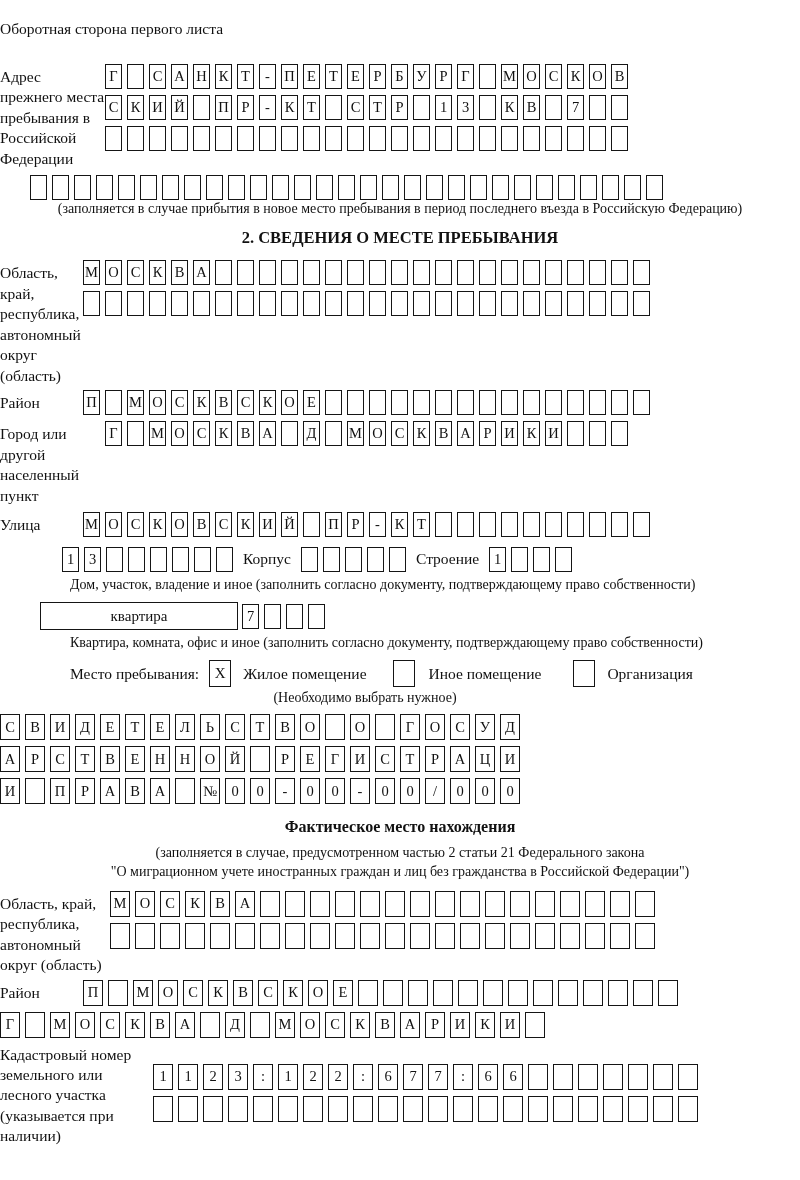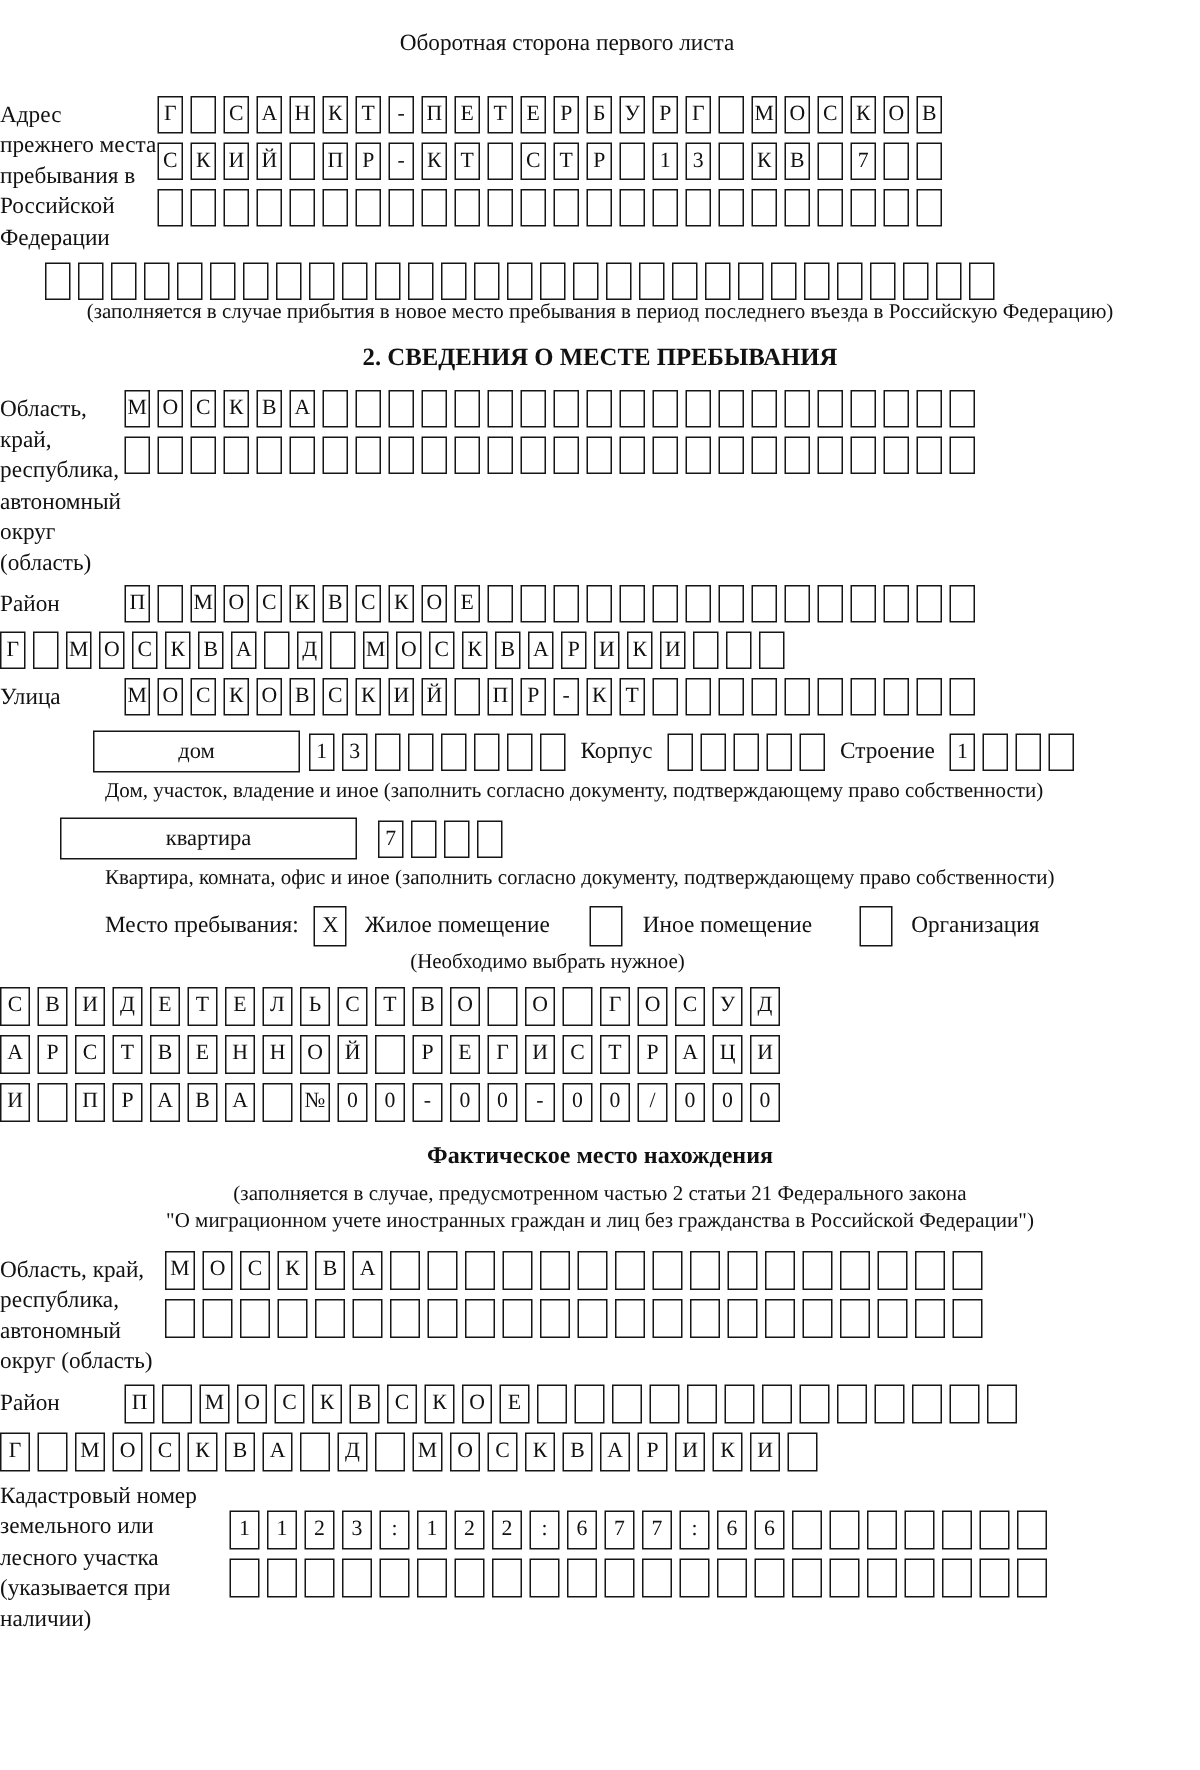"Оборотная сторона первого листа" .top-note { text-align: center -> left }
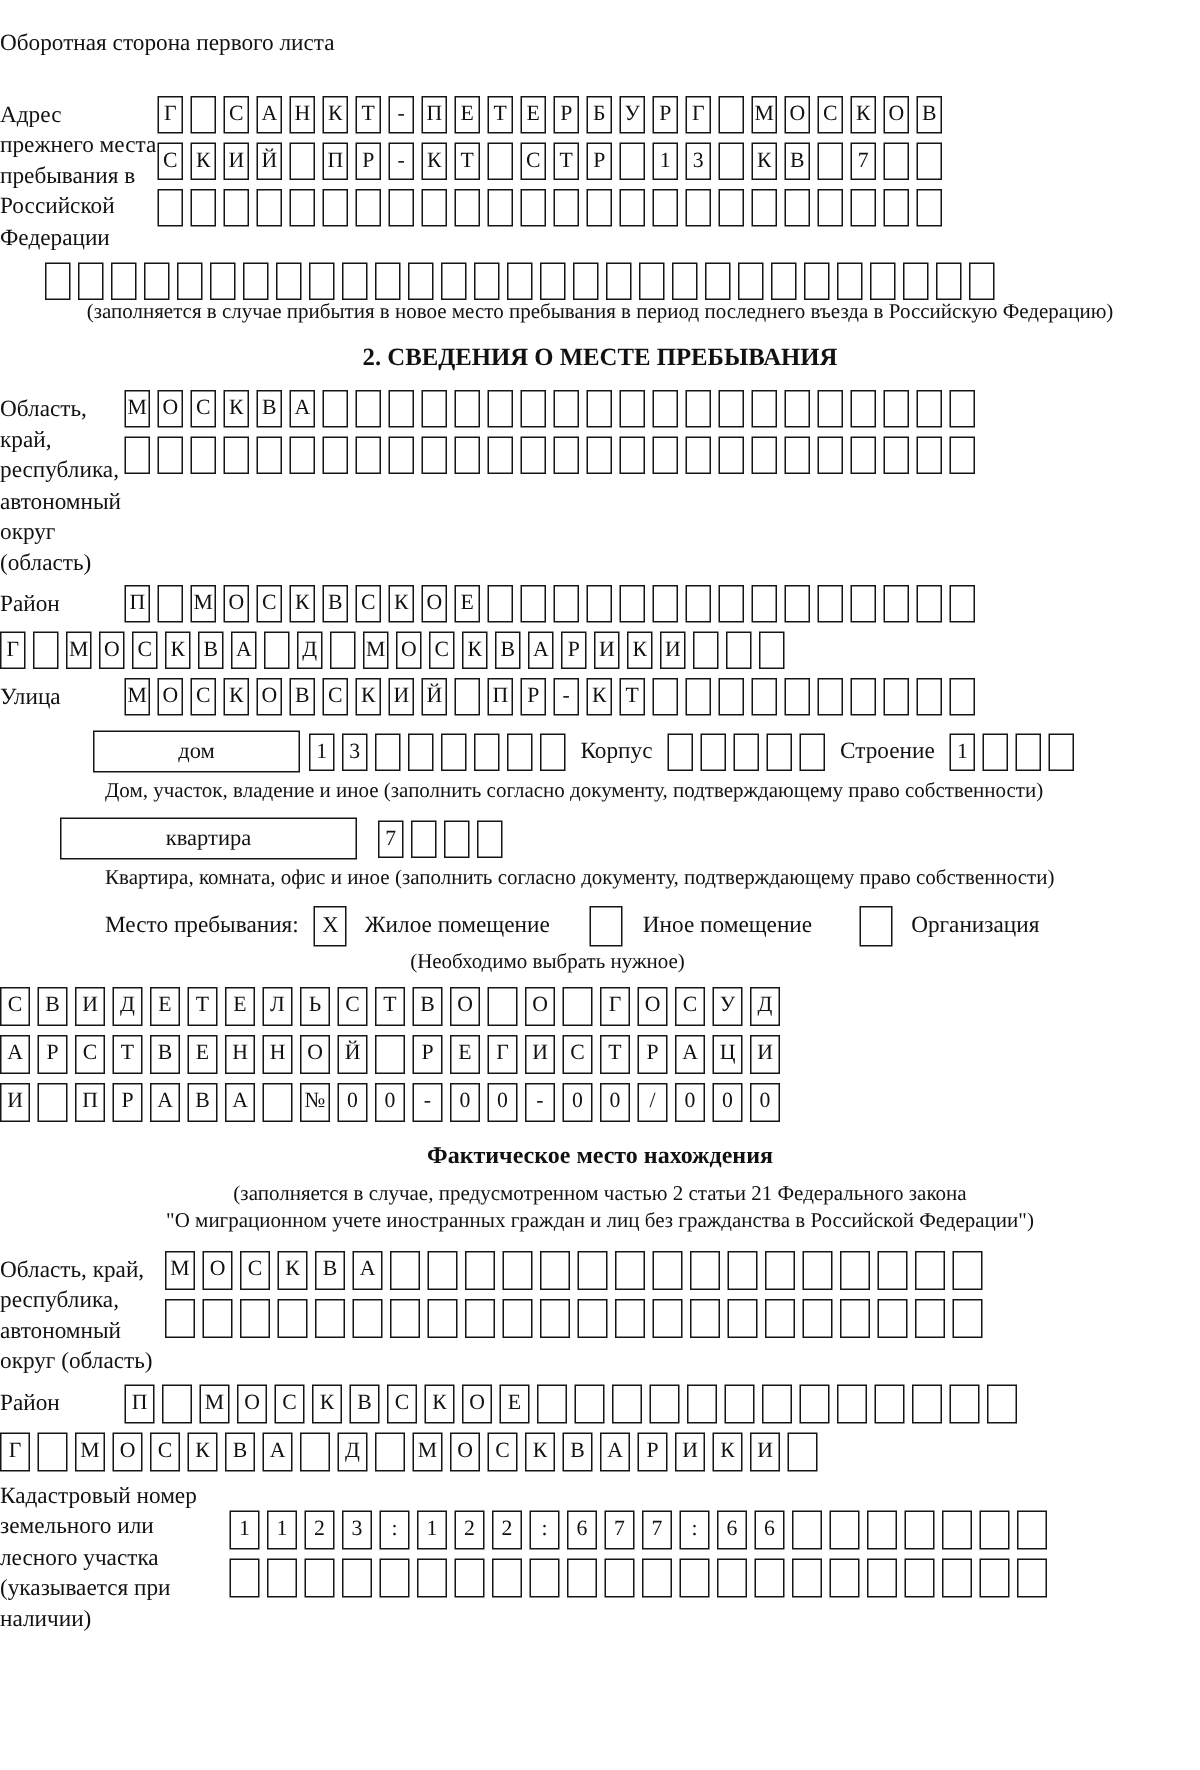"Город или другой населенный пункт" div.flabel { html: none -> <div>Город или другой населенный пункт</div> }
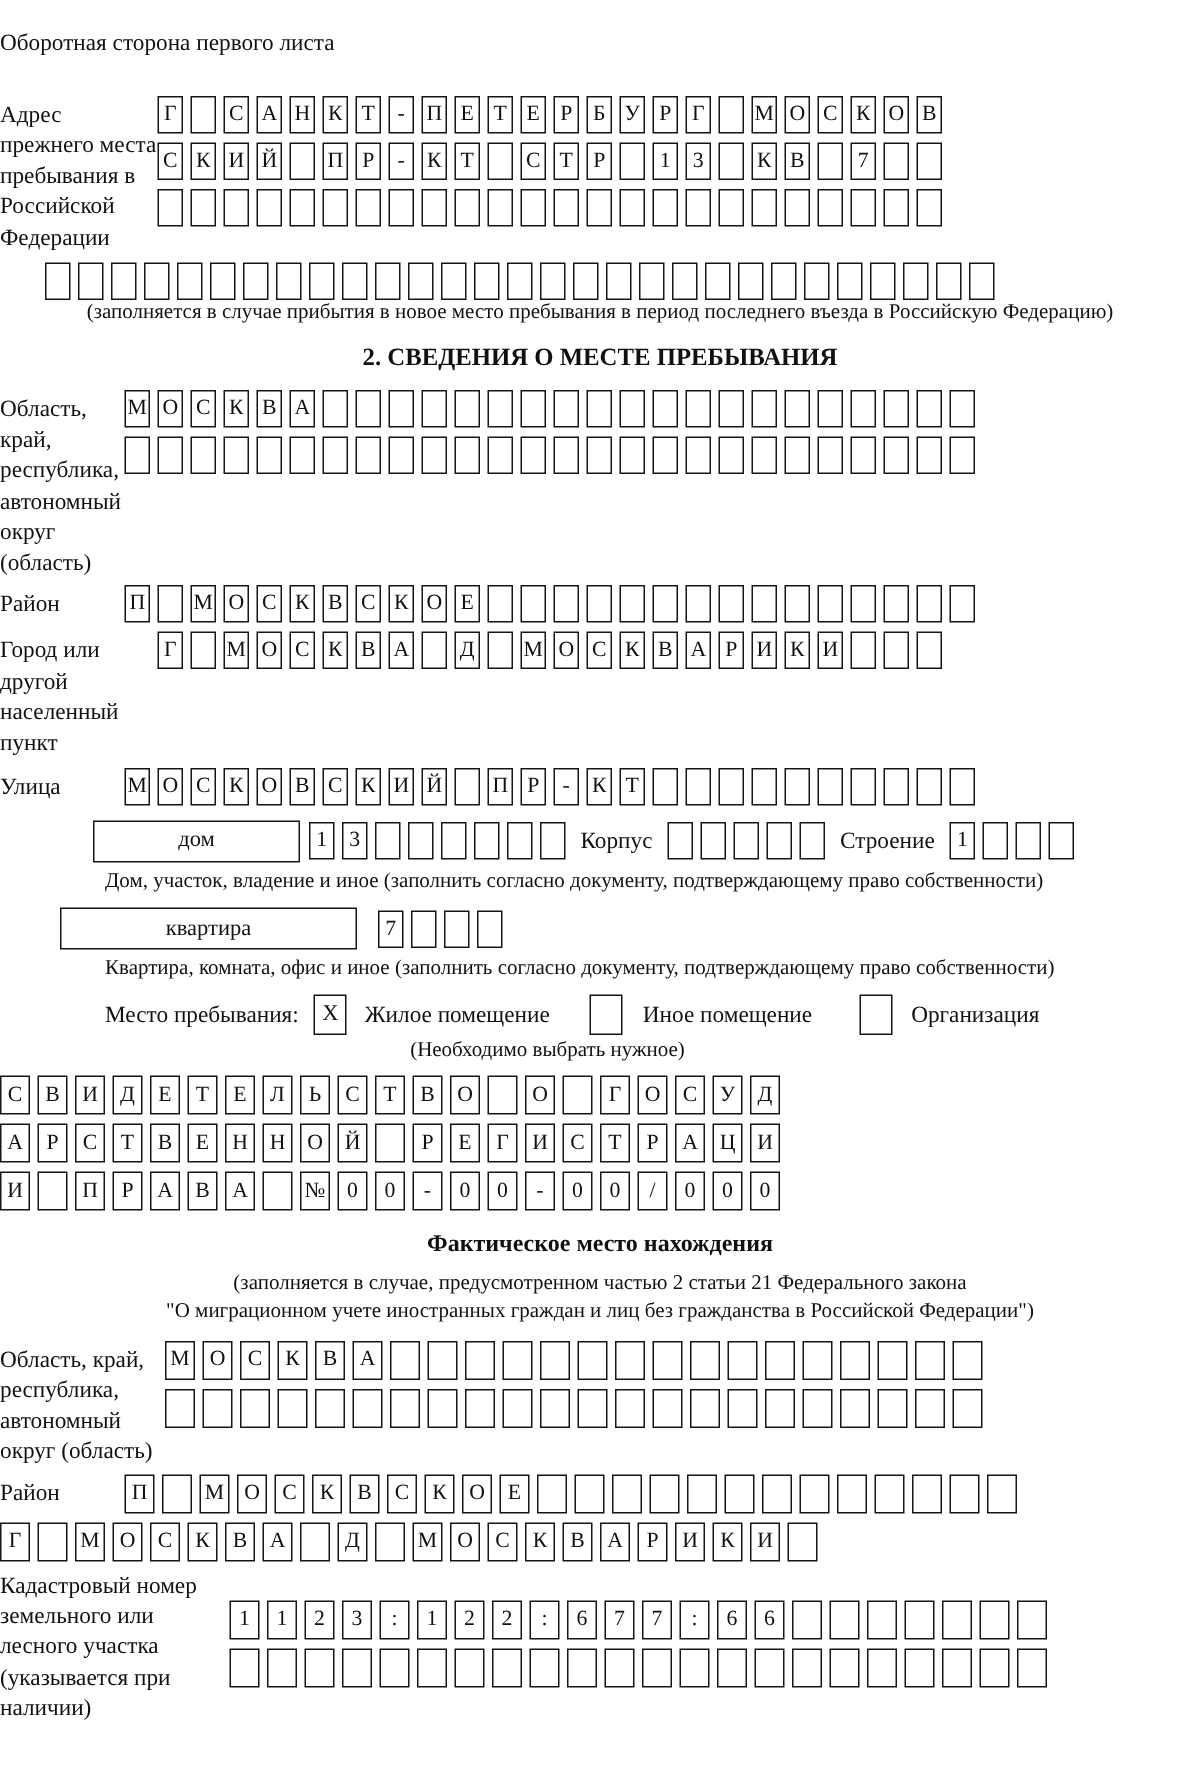"дом" div.widebox { html: <div>дом</div> -> none }
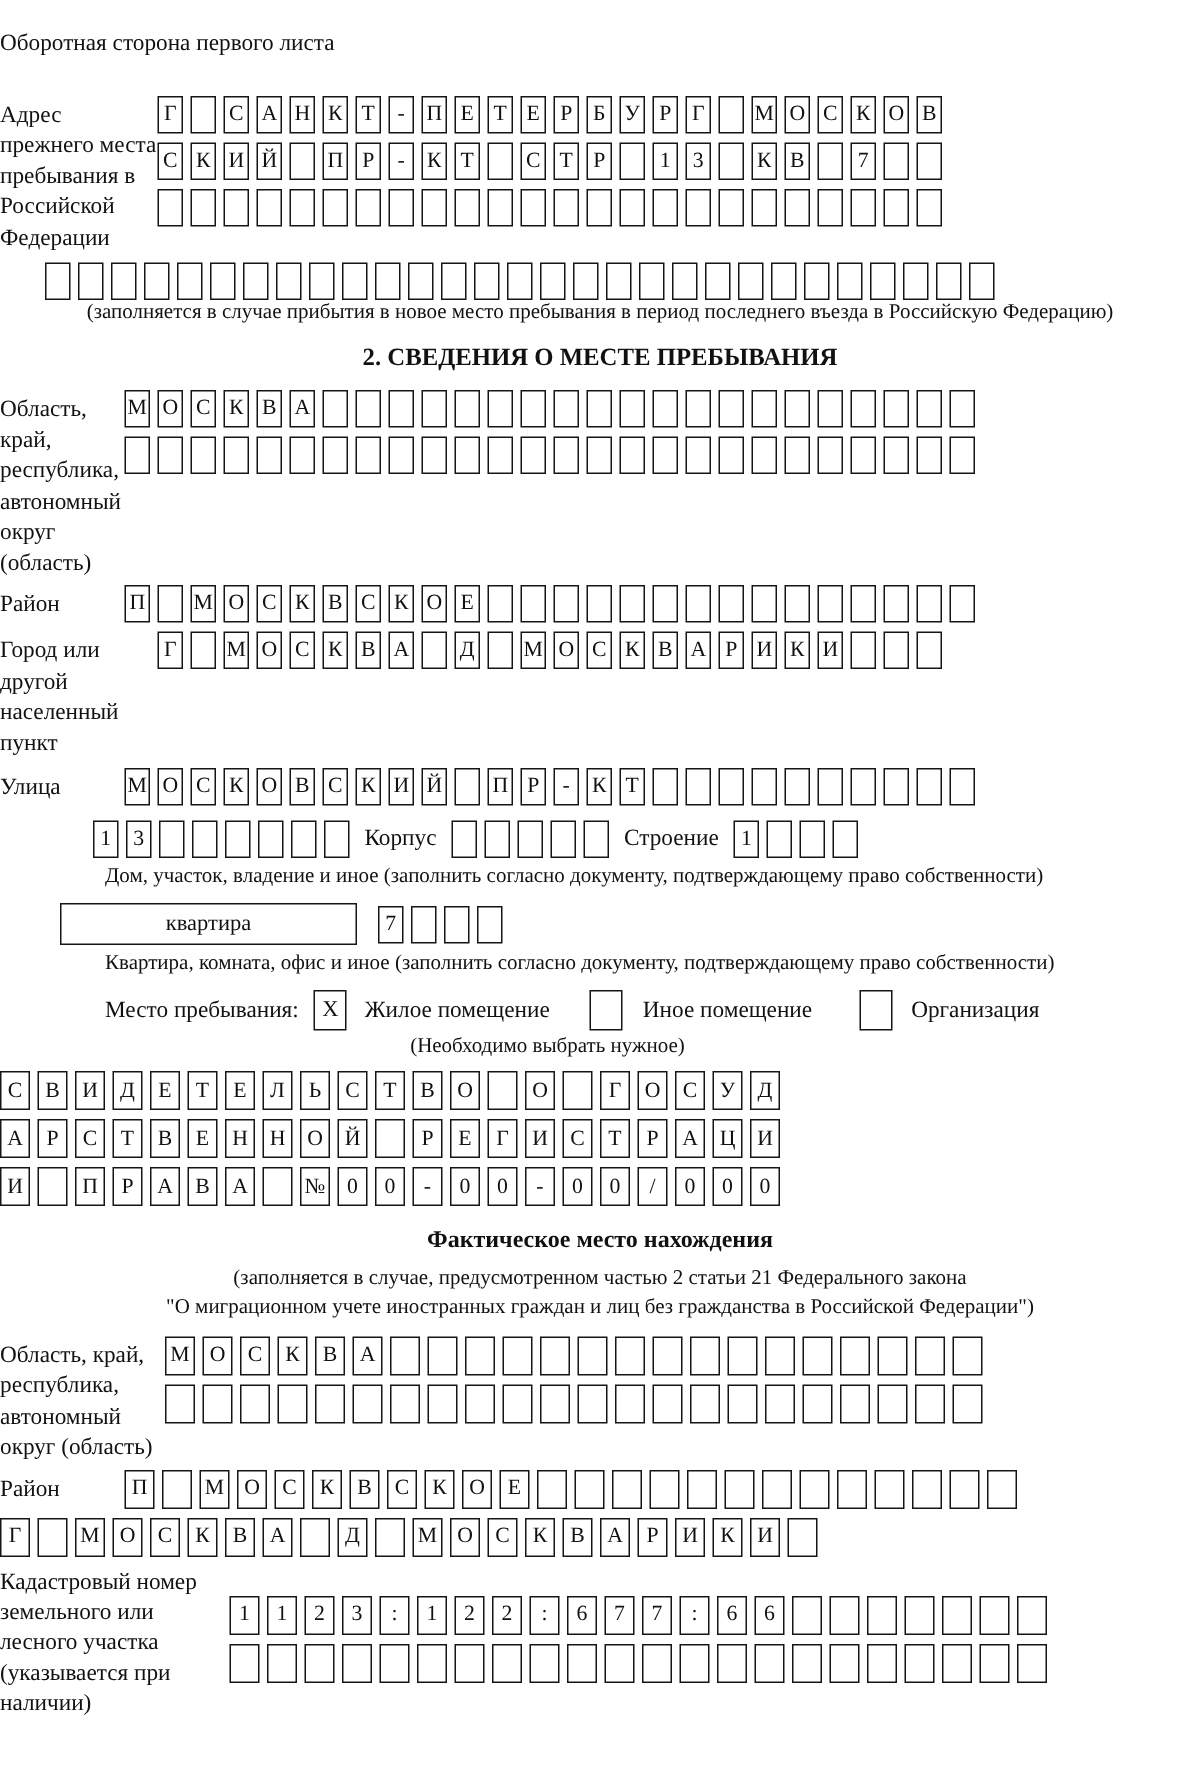"квартира" .kvline { gap: 14px -> 4px }
